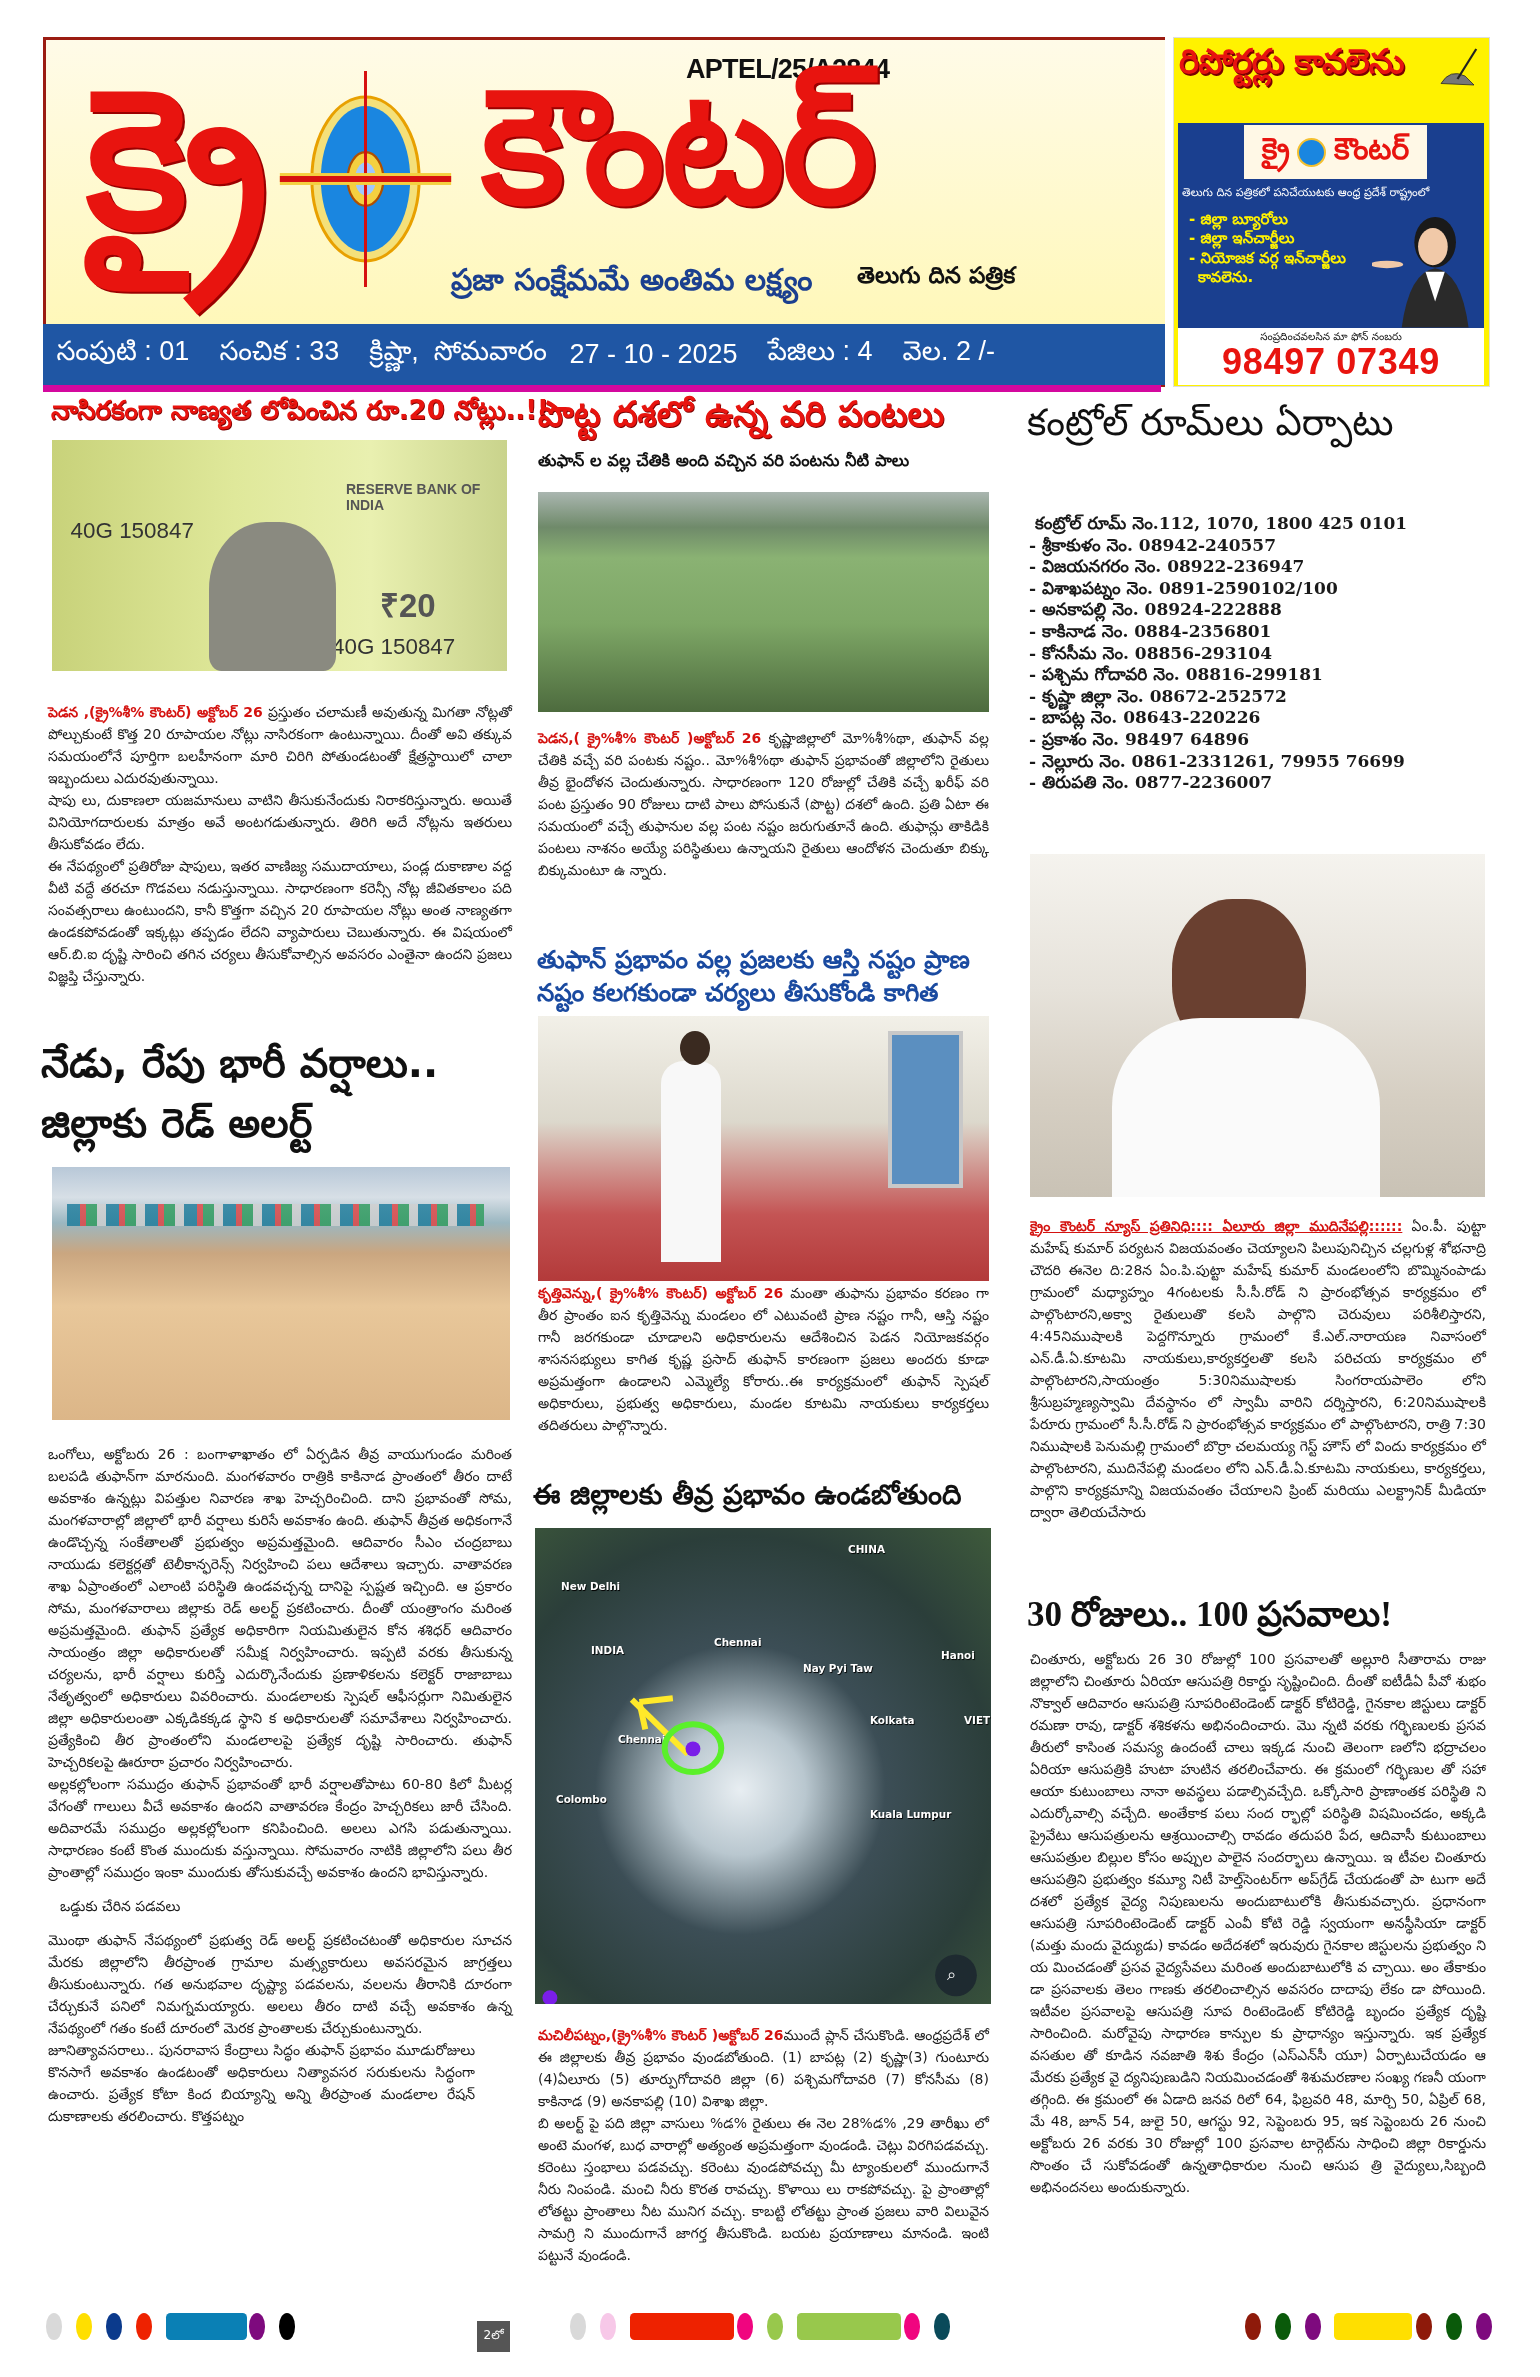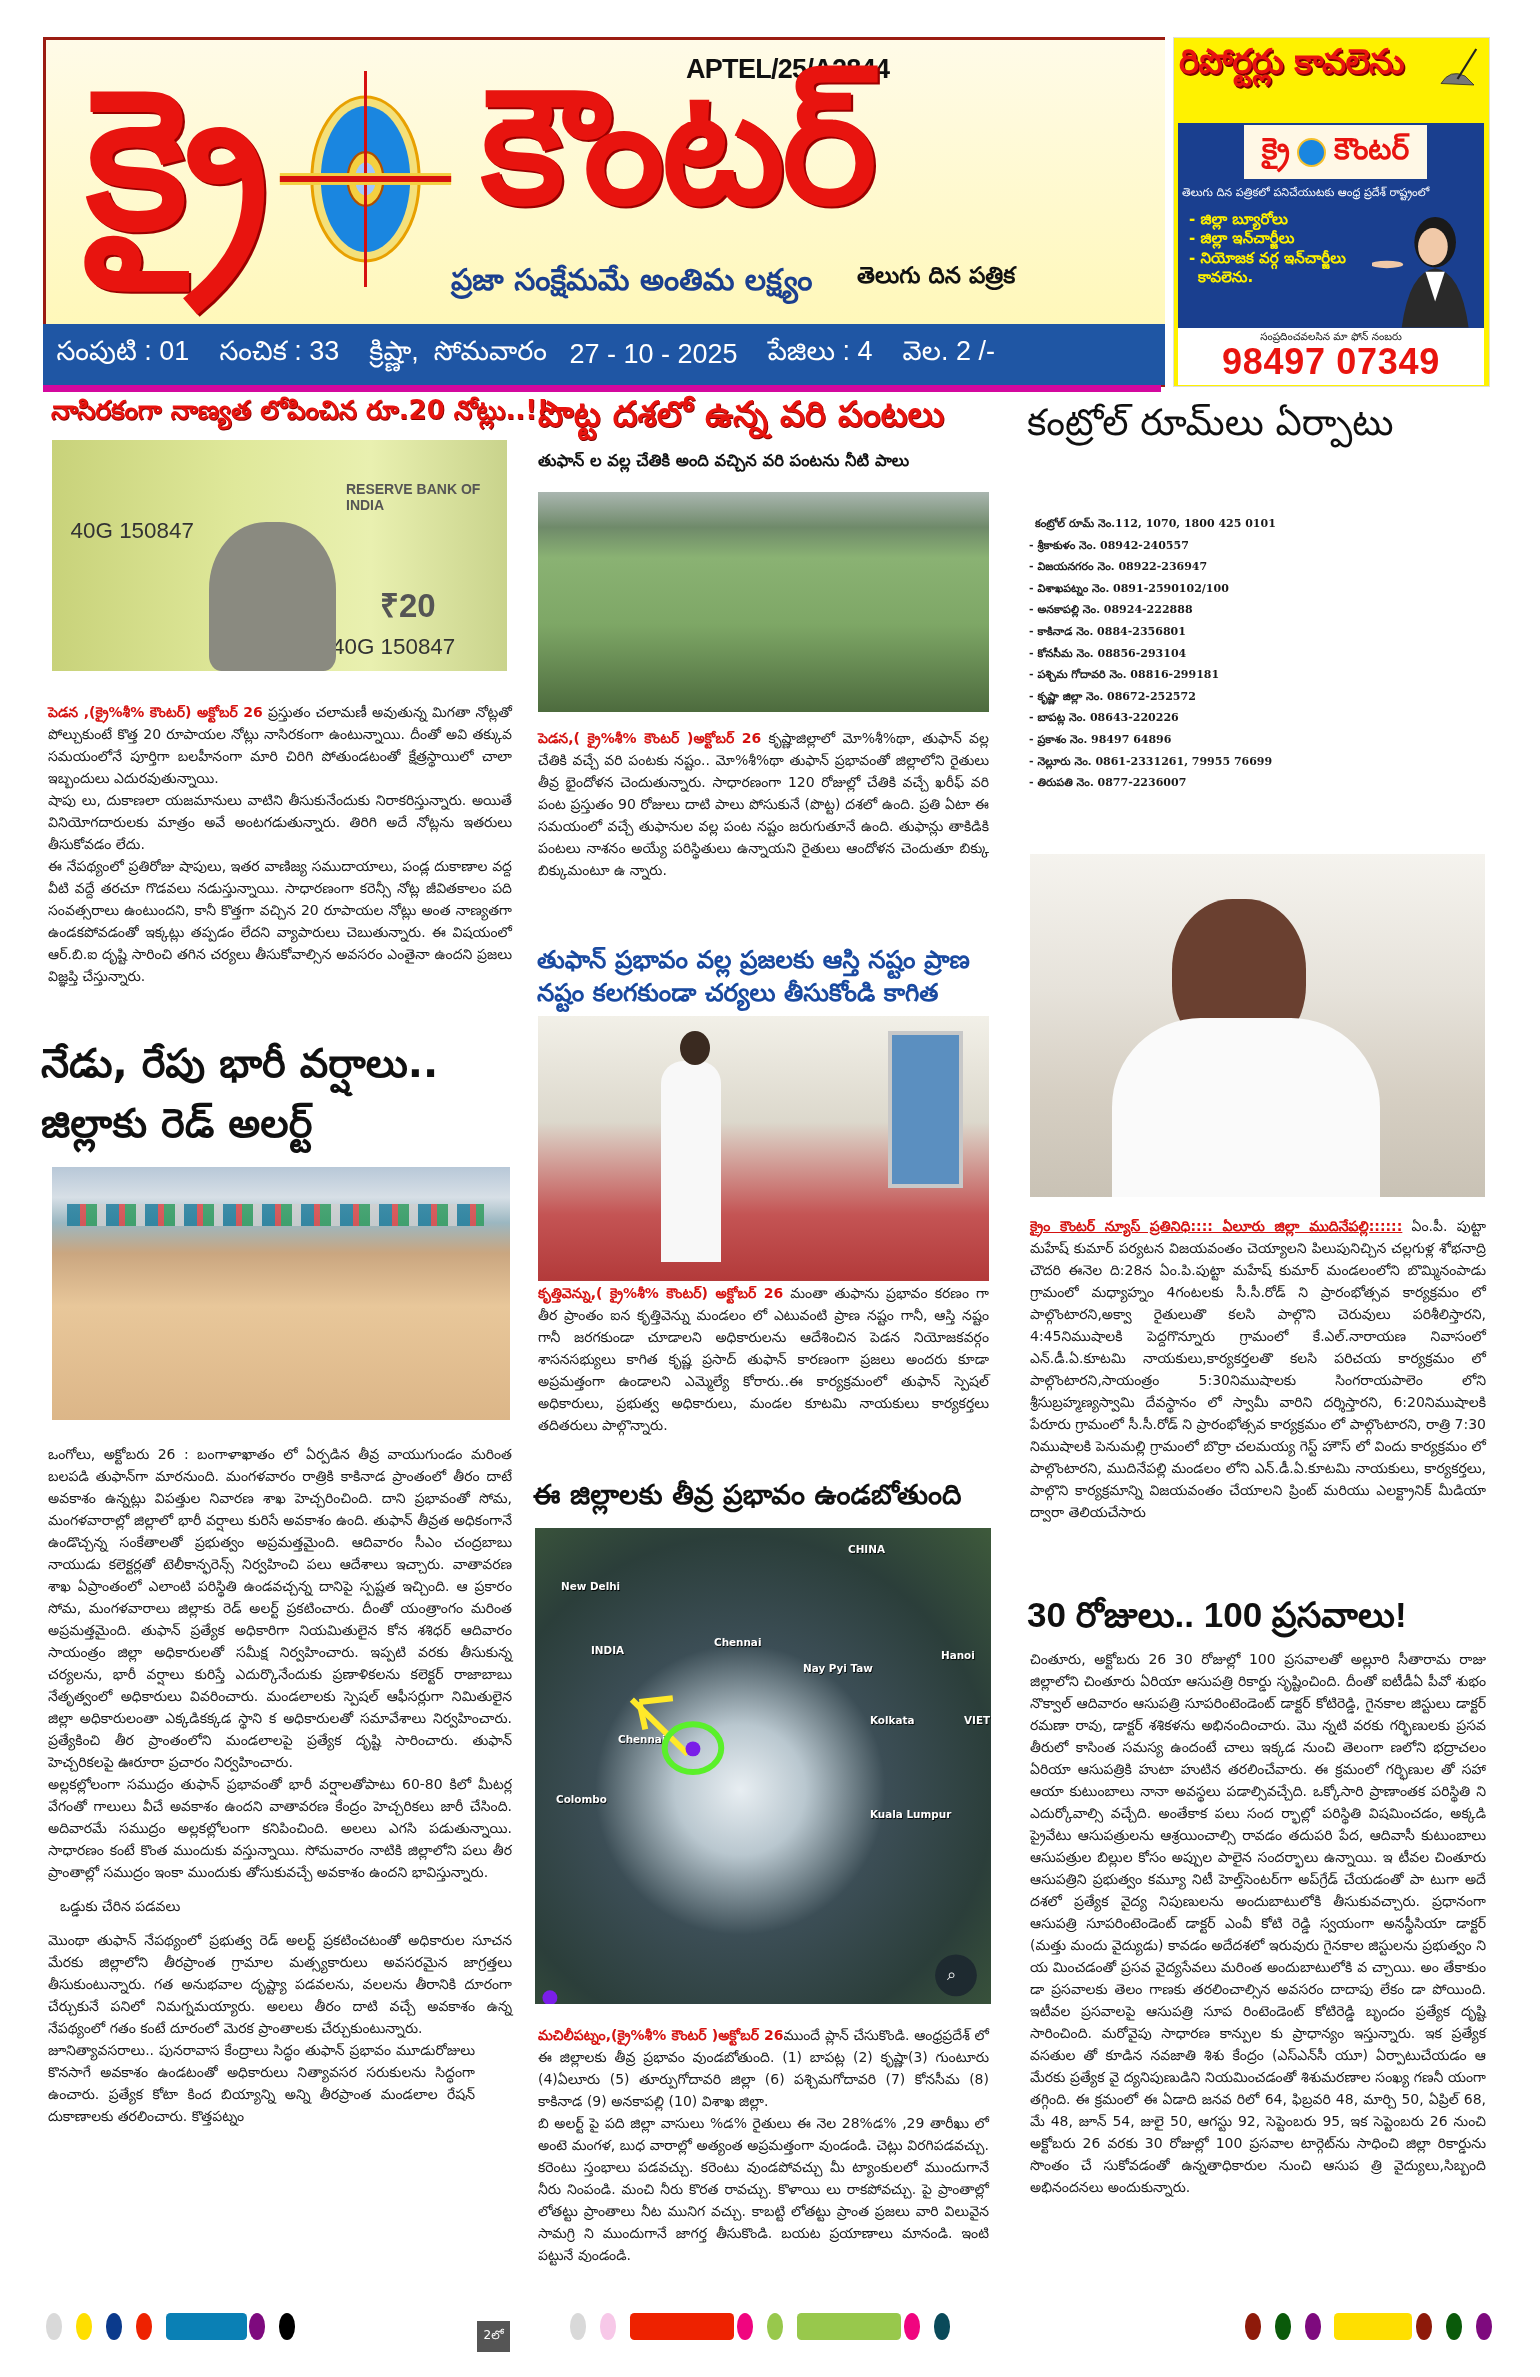"కంట్రోల్ రూమ్ నెం.112, 1070, 1800" .ctrl-list { font-size: 11px -> 17px }
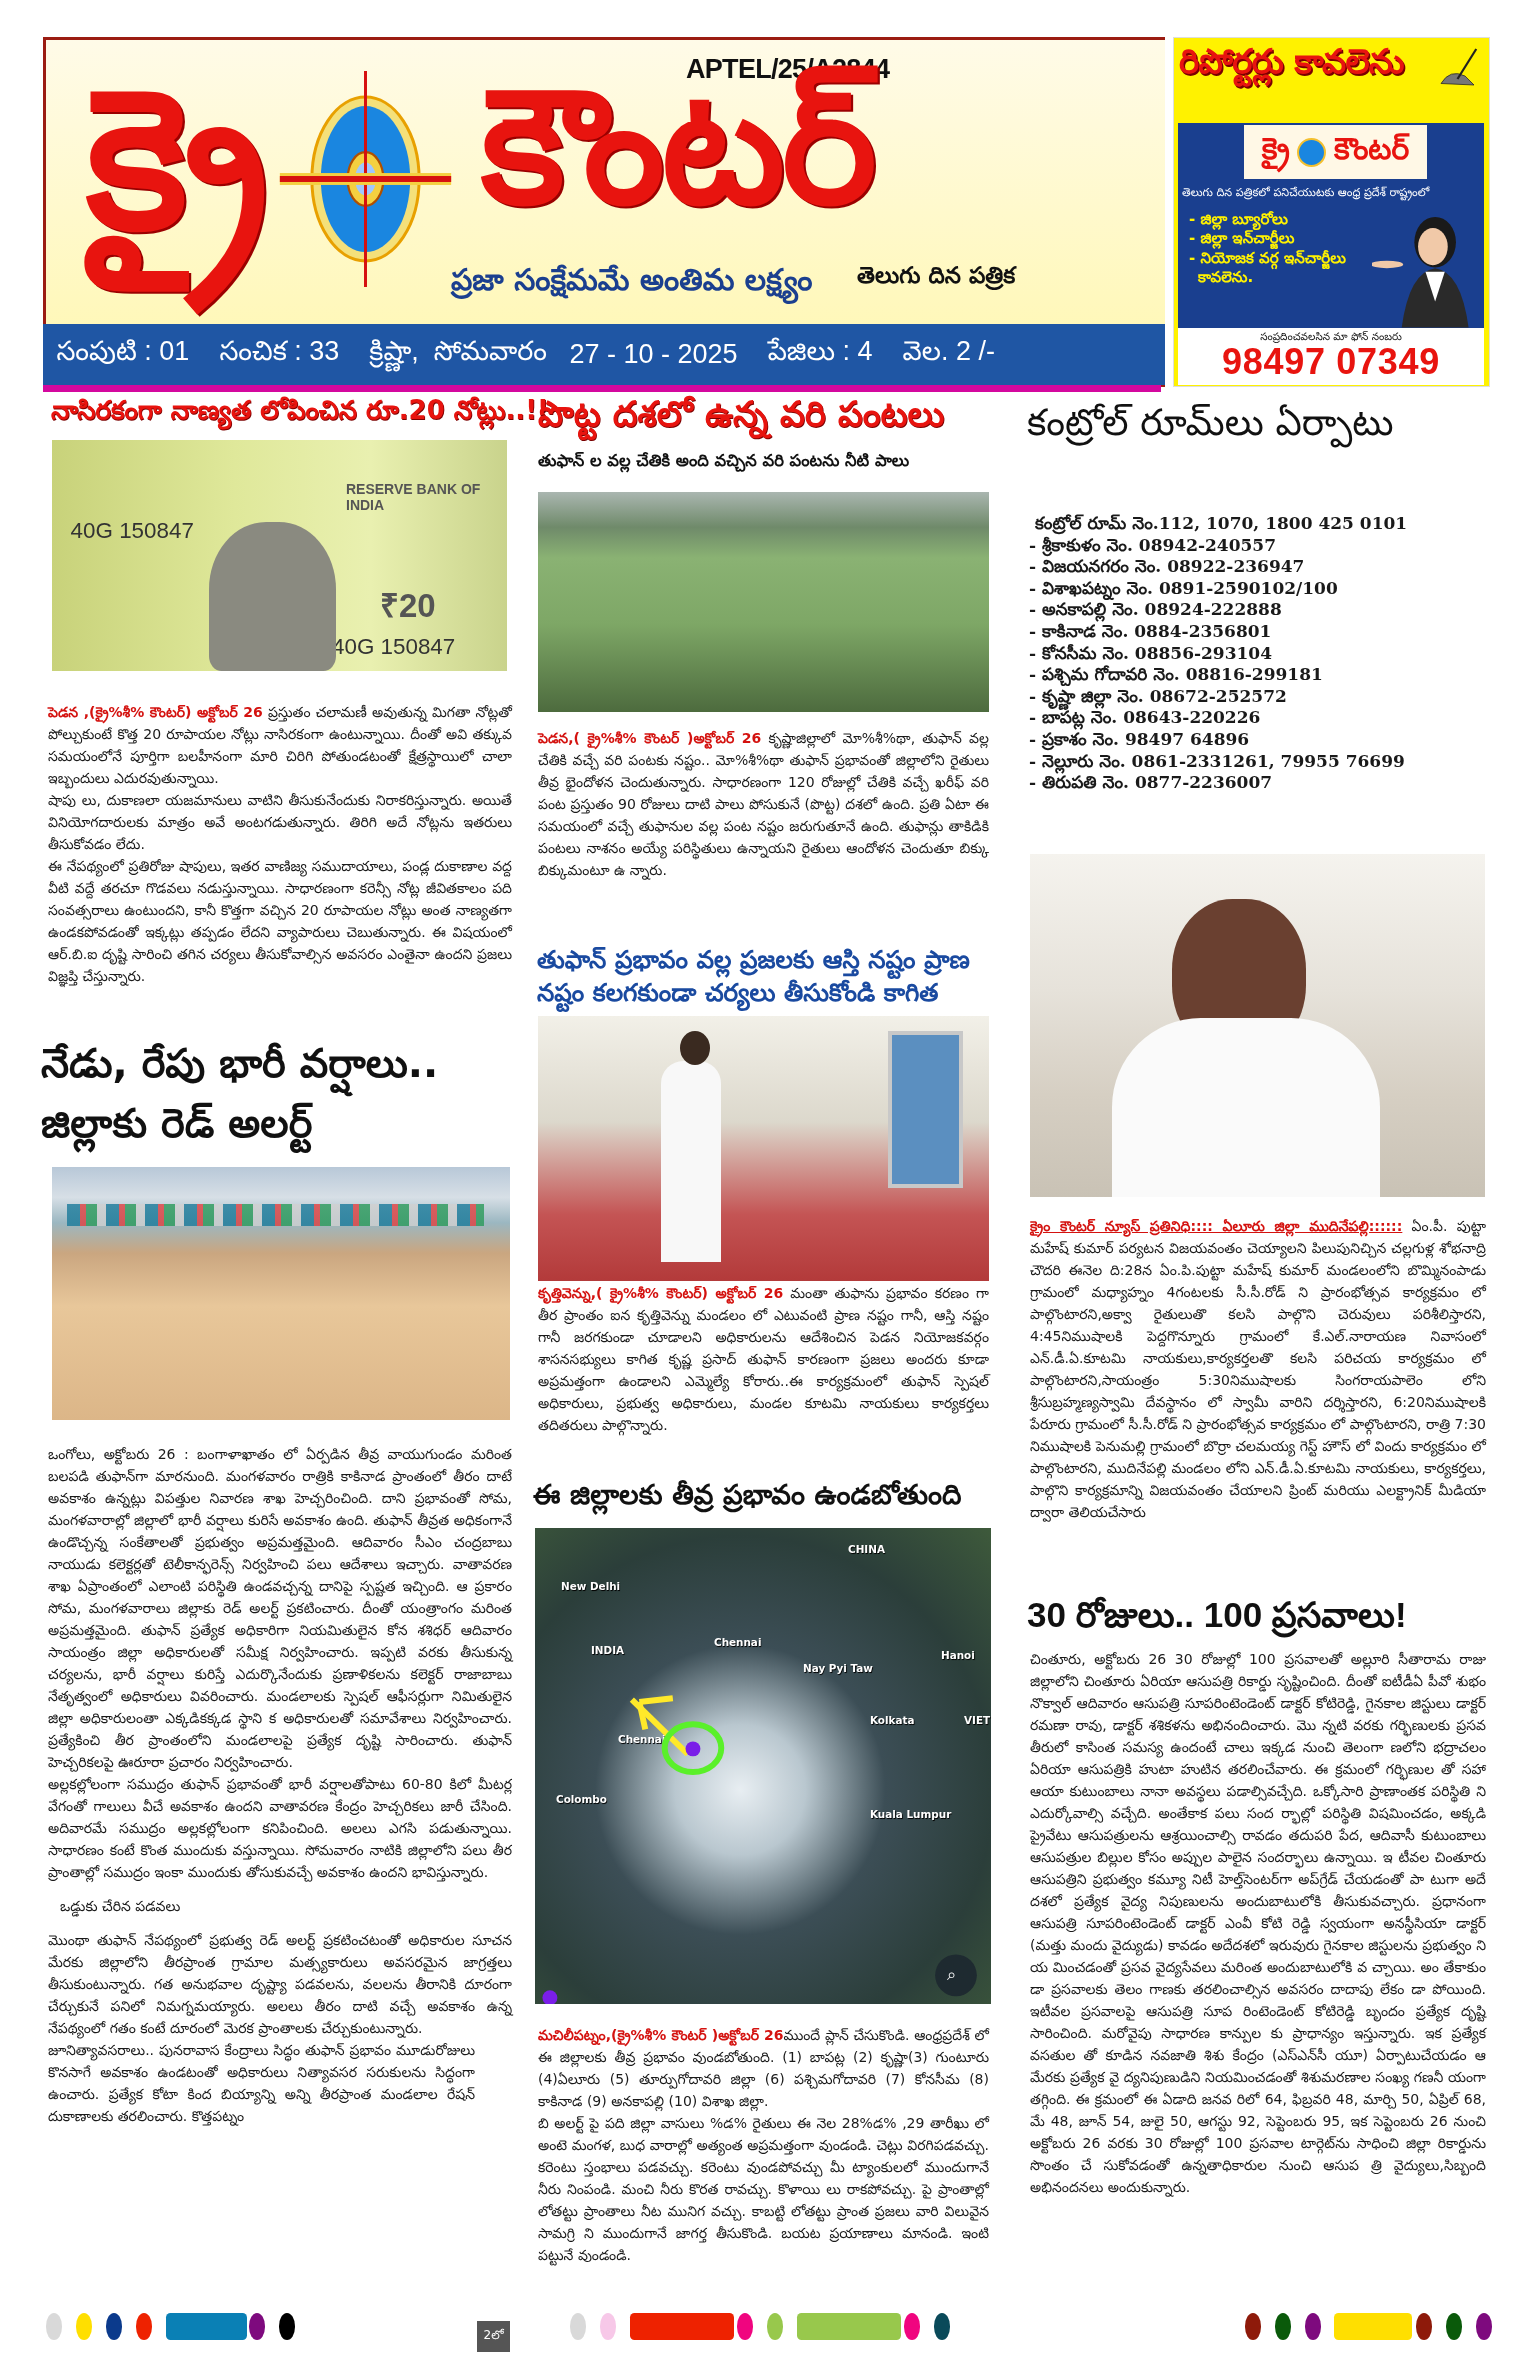"30 రోజులు.. 100 ప్రసవాలు!" .births-title { font-family: Liberation Sans, sans-serif -> Liberation Serif, serif }
